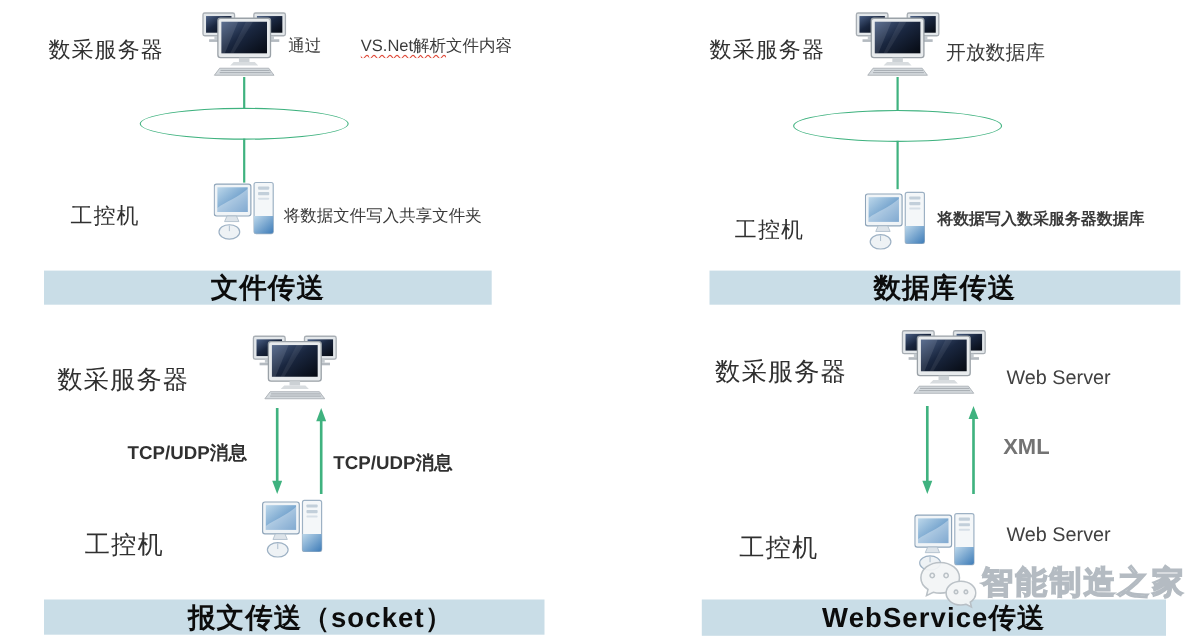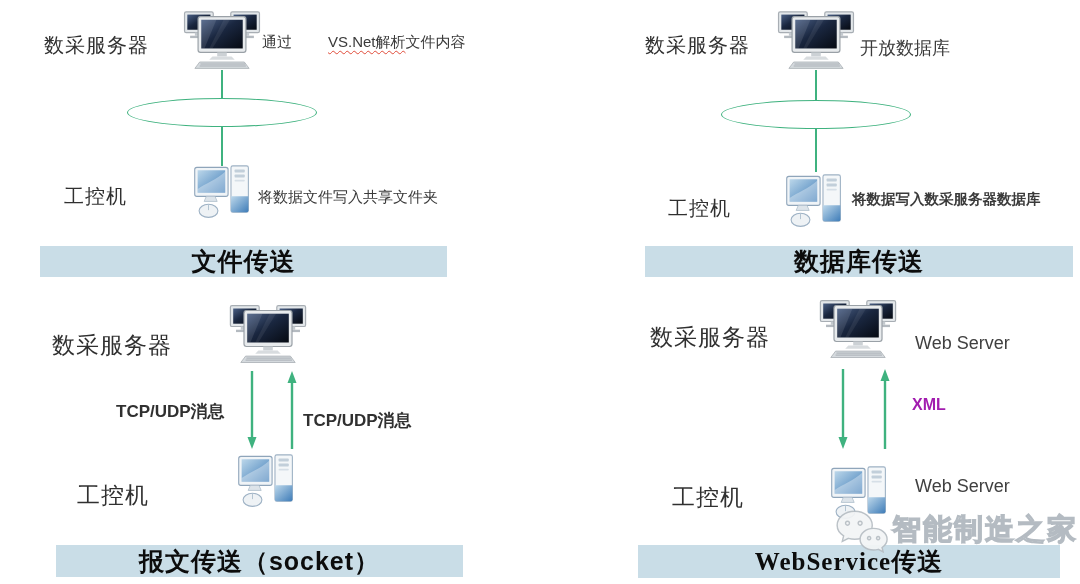"XML" .xml-label { color: #a21caf -> #737373; font-size: 16px -> 20px }
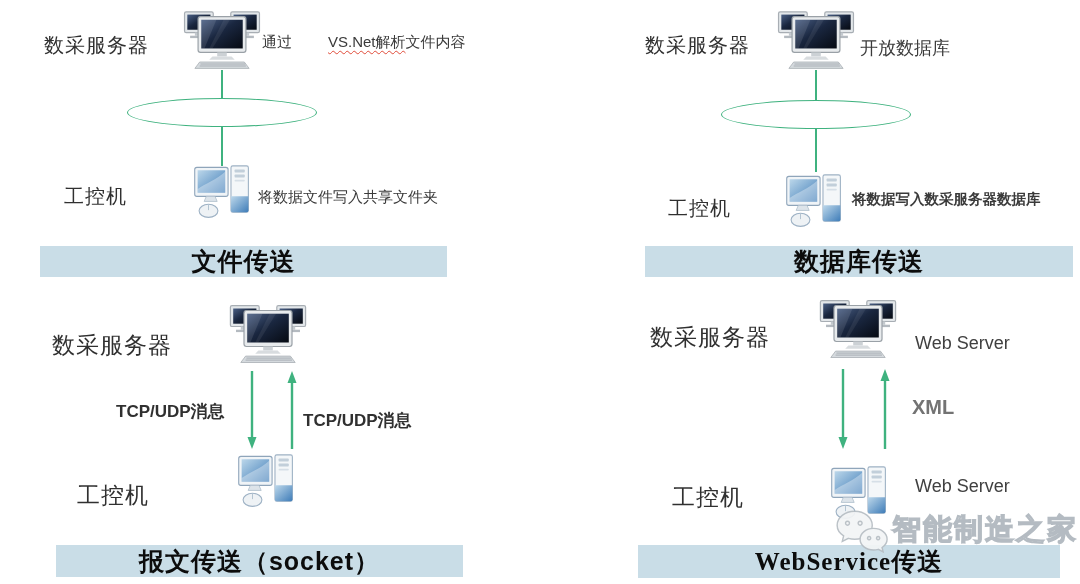"报文传送（socket）" div.abs { left: 56px -> 40px; padding-left: none -> 48px }
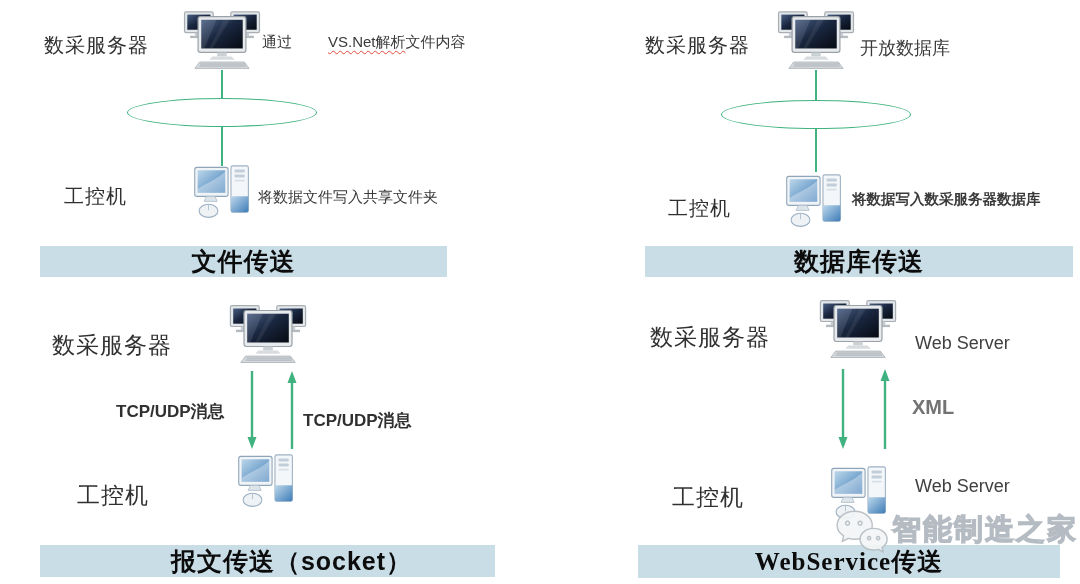"WebService传送" div.abs { font-family: Liberation Serif, serif -> none }
